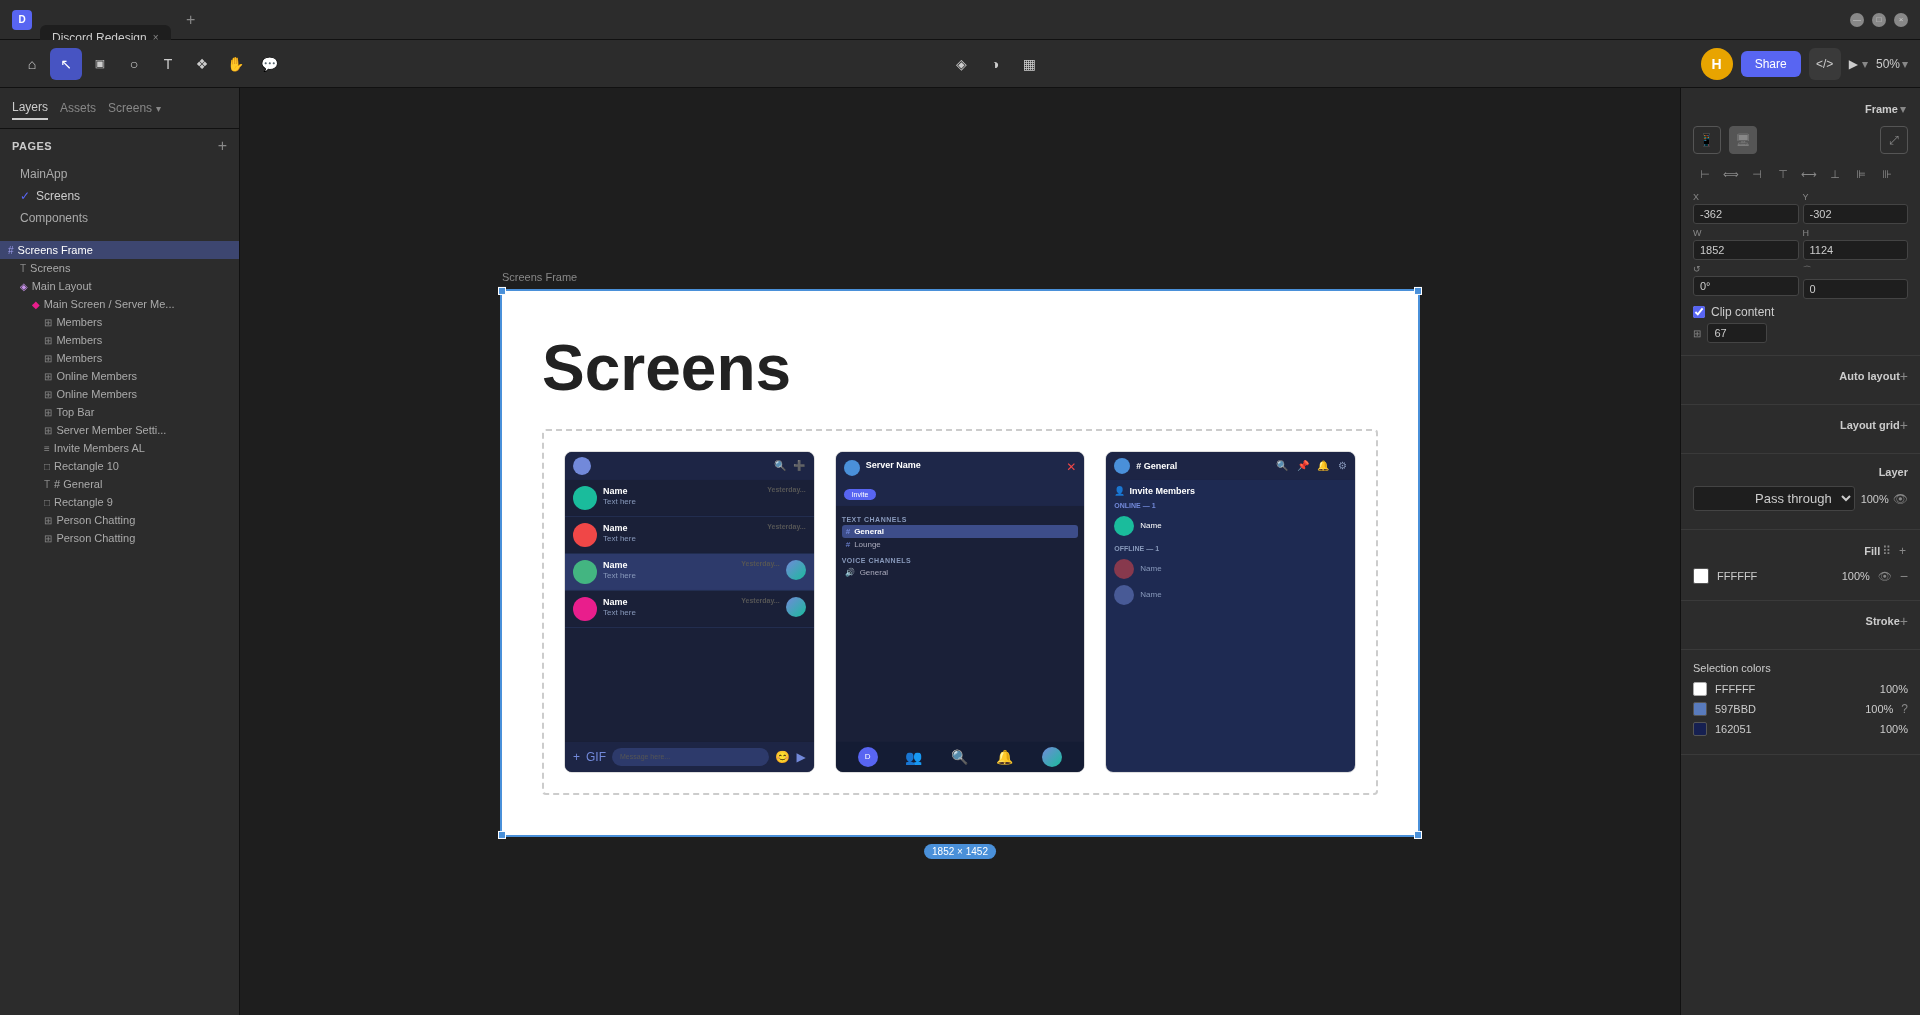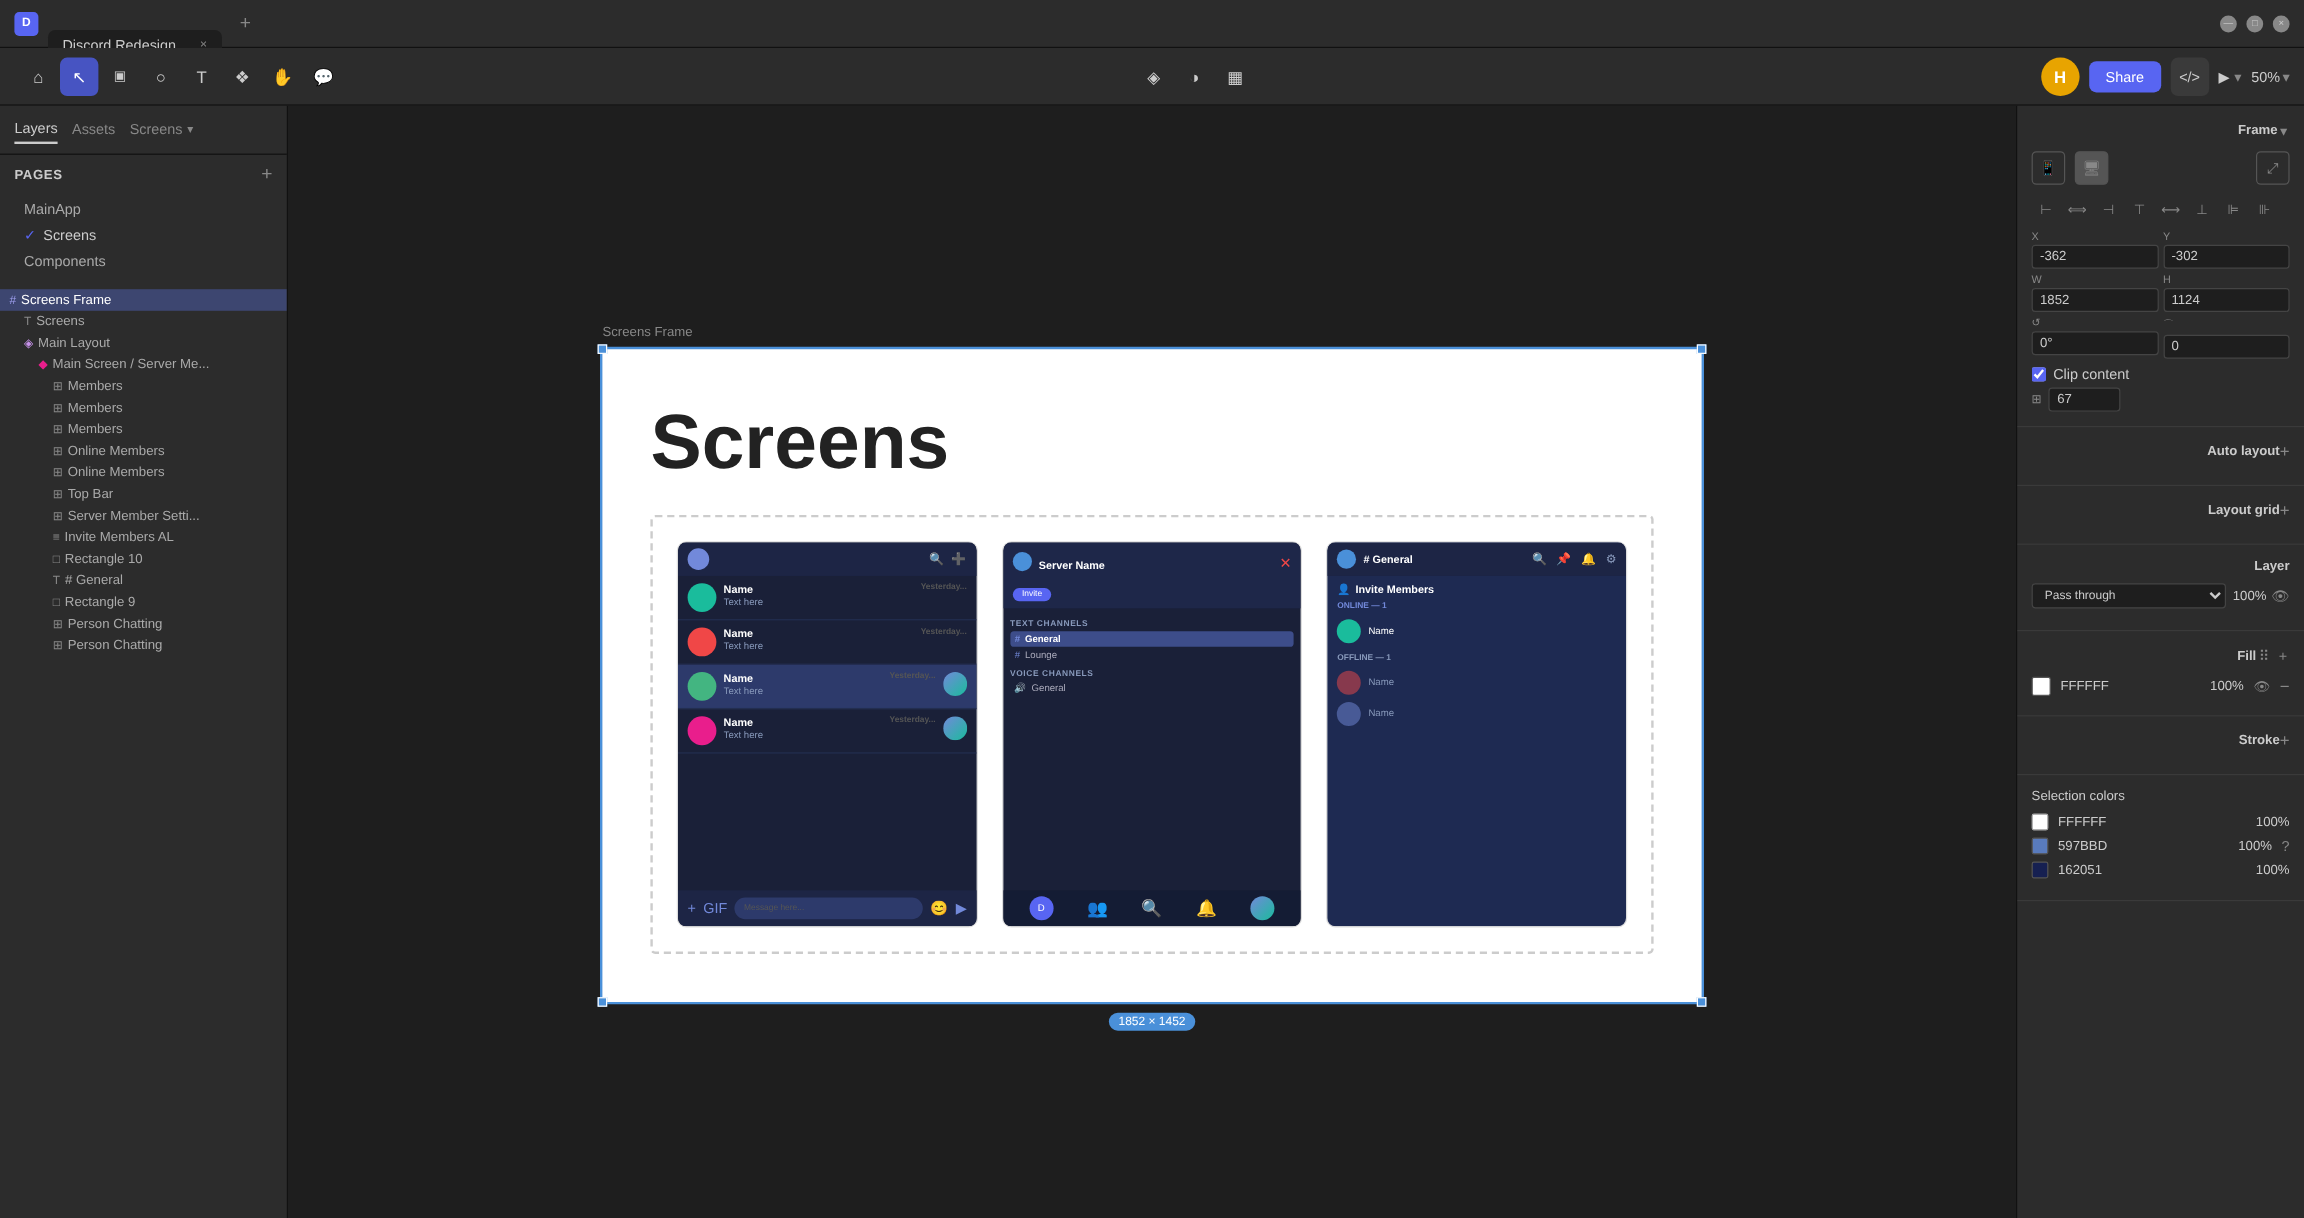"Discord Redesign" .tab { gap: 20px -> 6px }
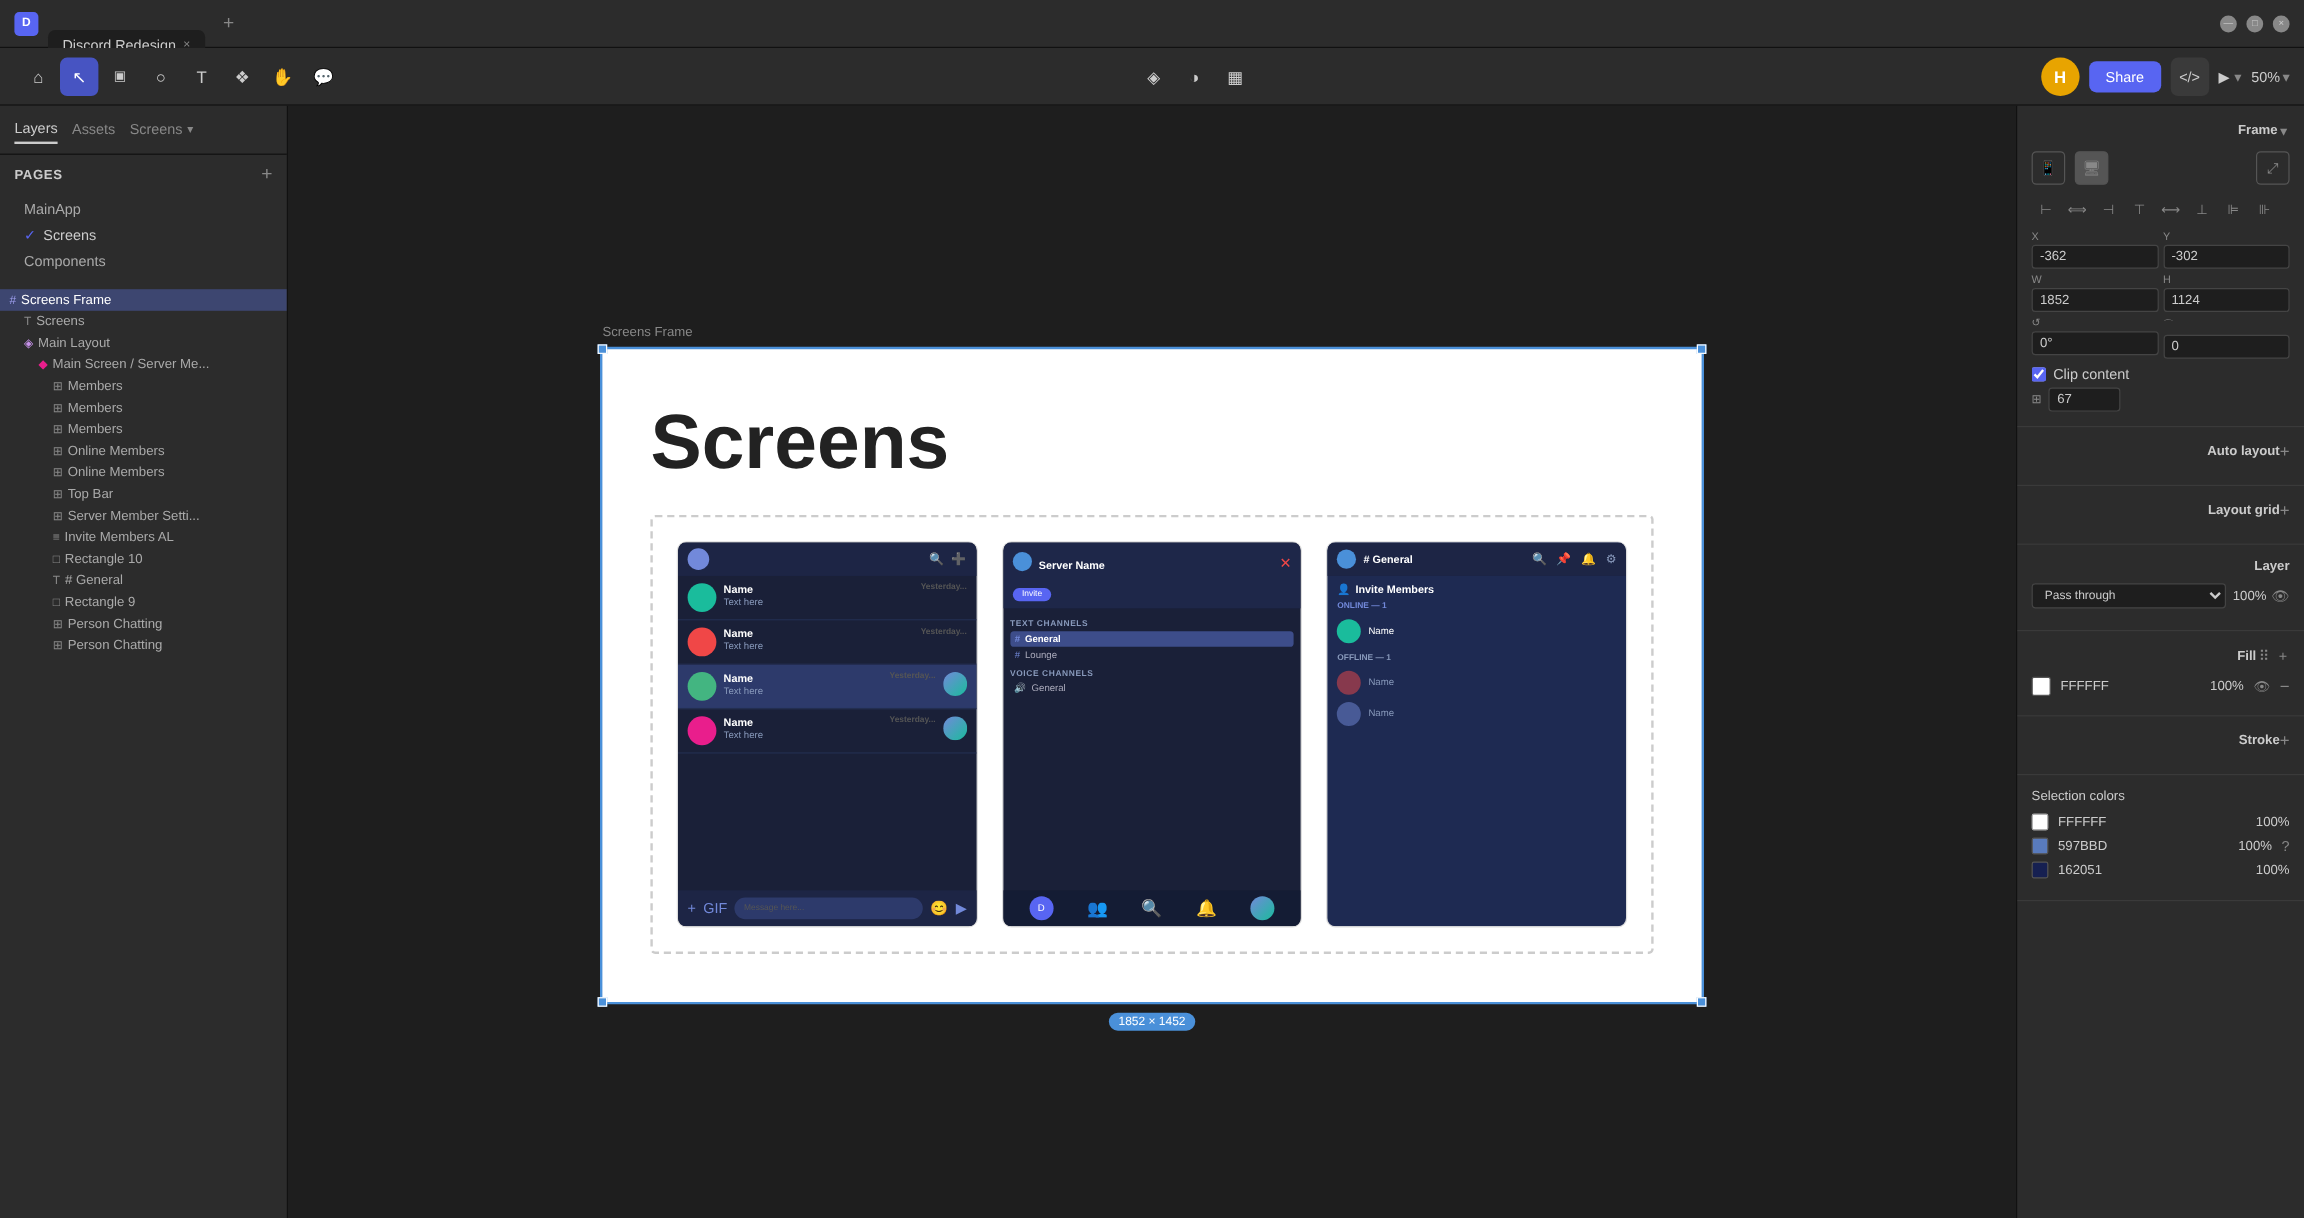"Server Name" div { align-items: flex-end -> flex-start }
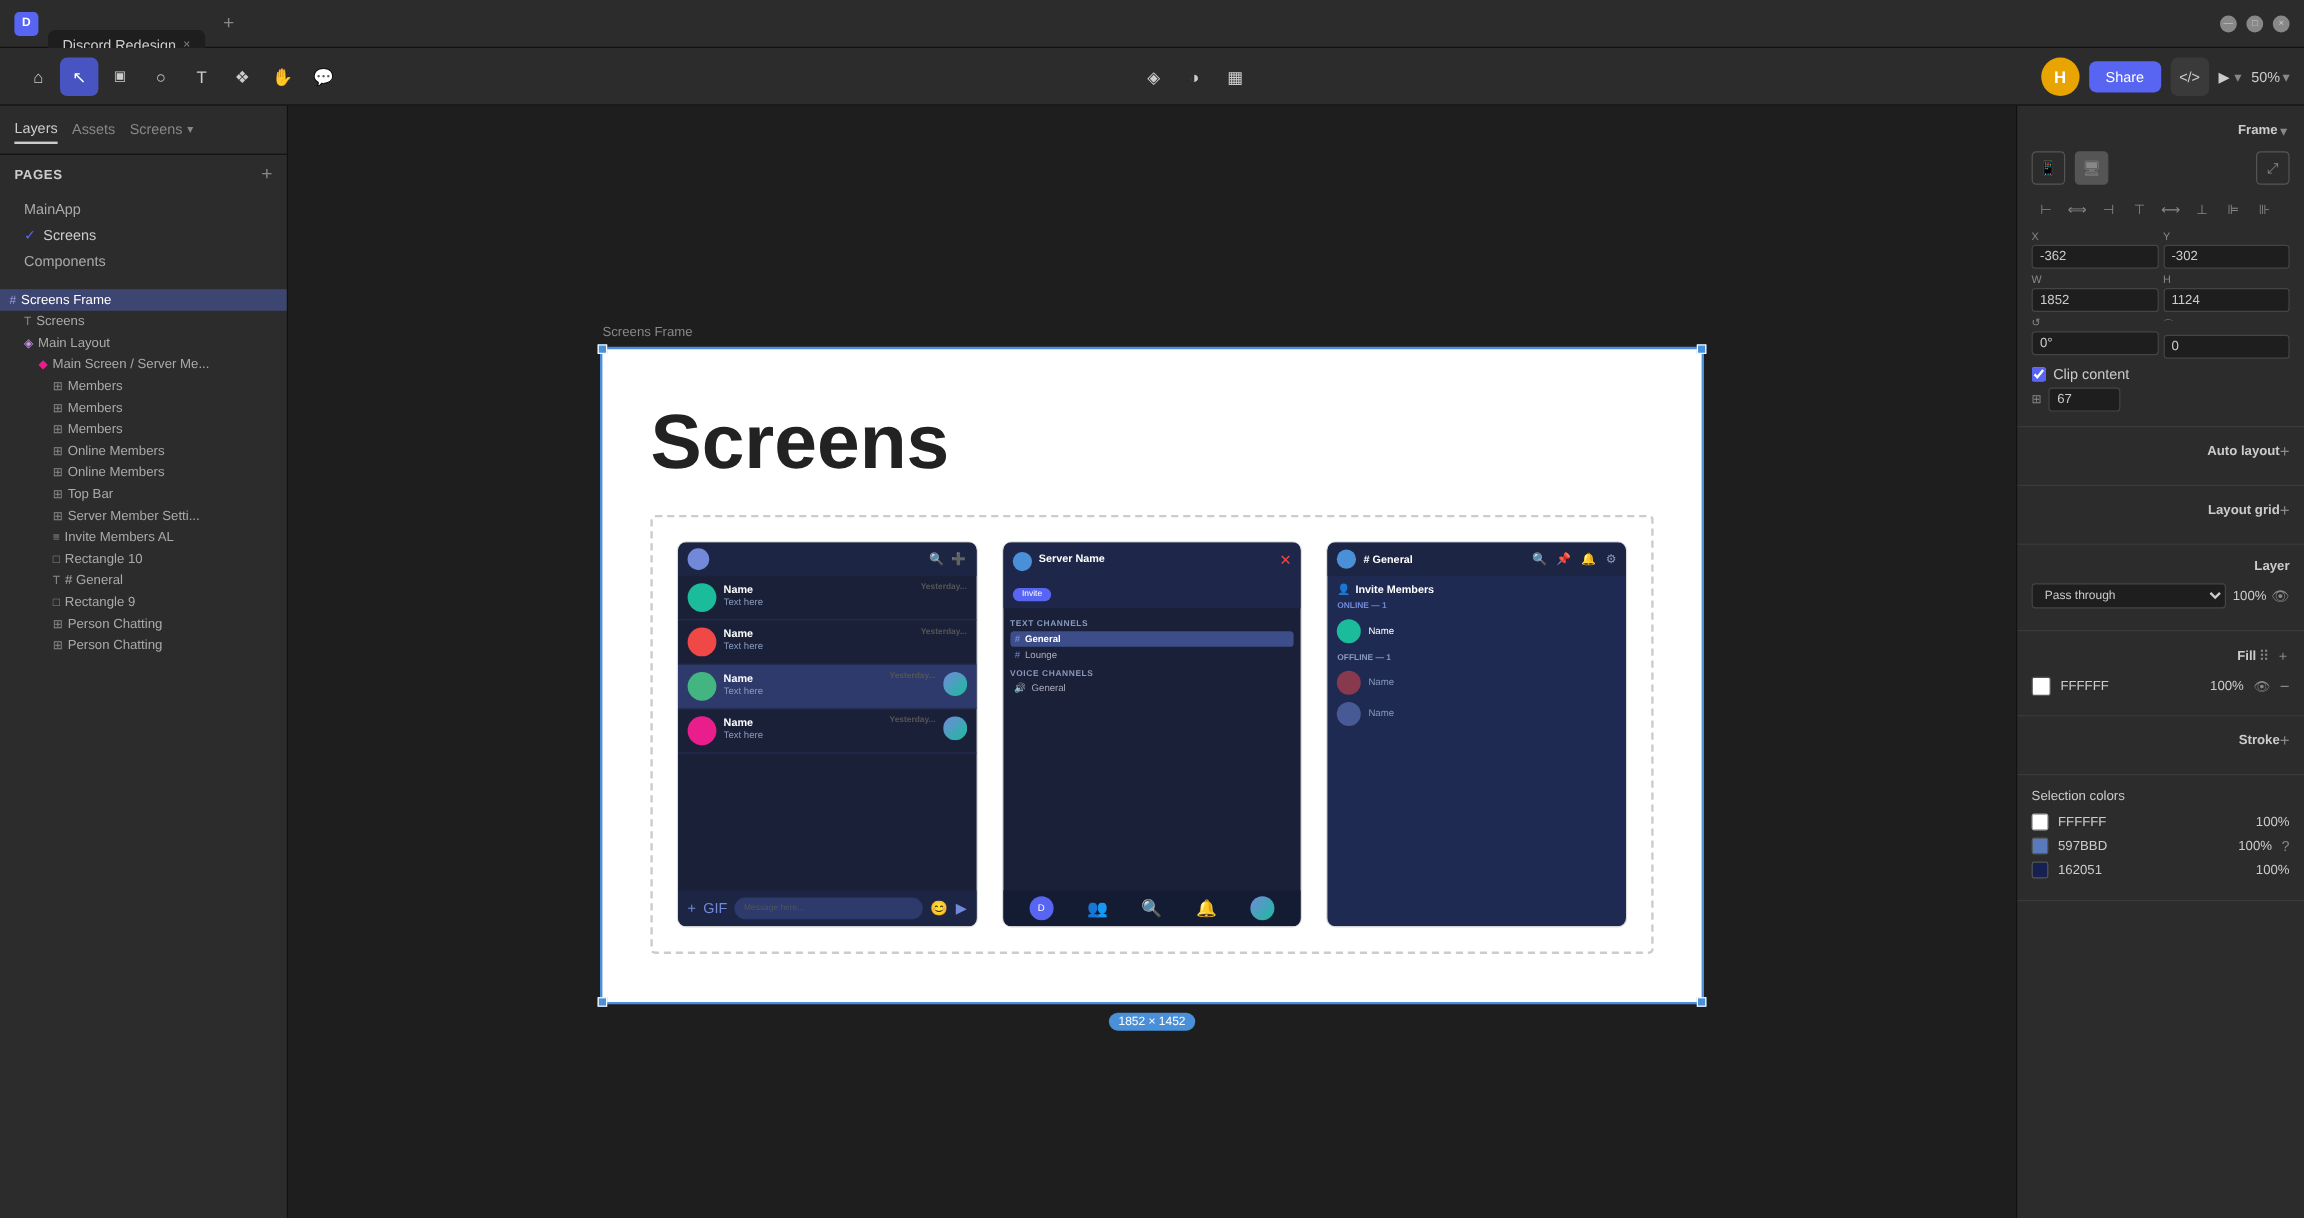"Pass through" .layer-mode-select { font-size: 10px -> 13px; text-align: none -> right }
